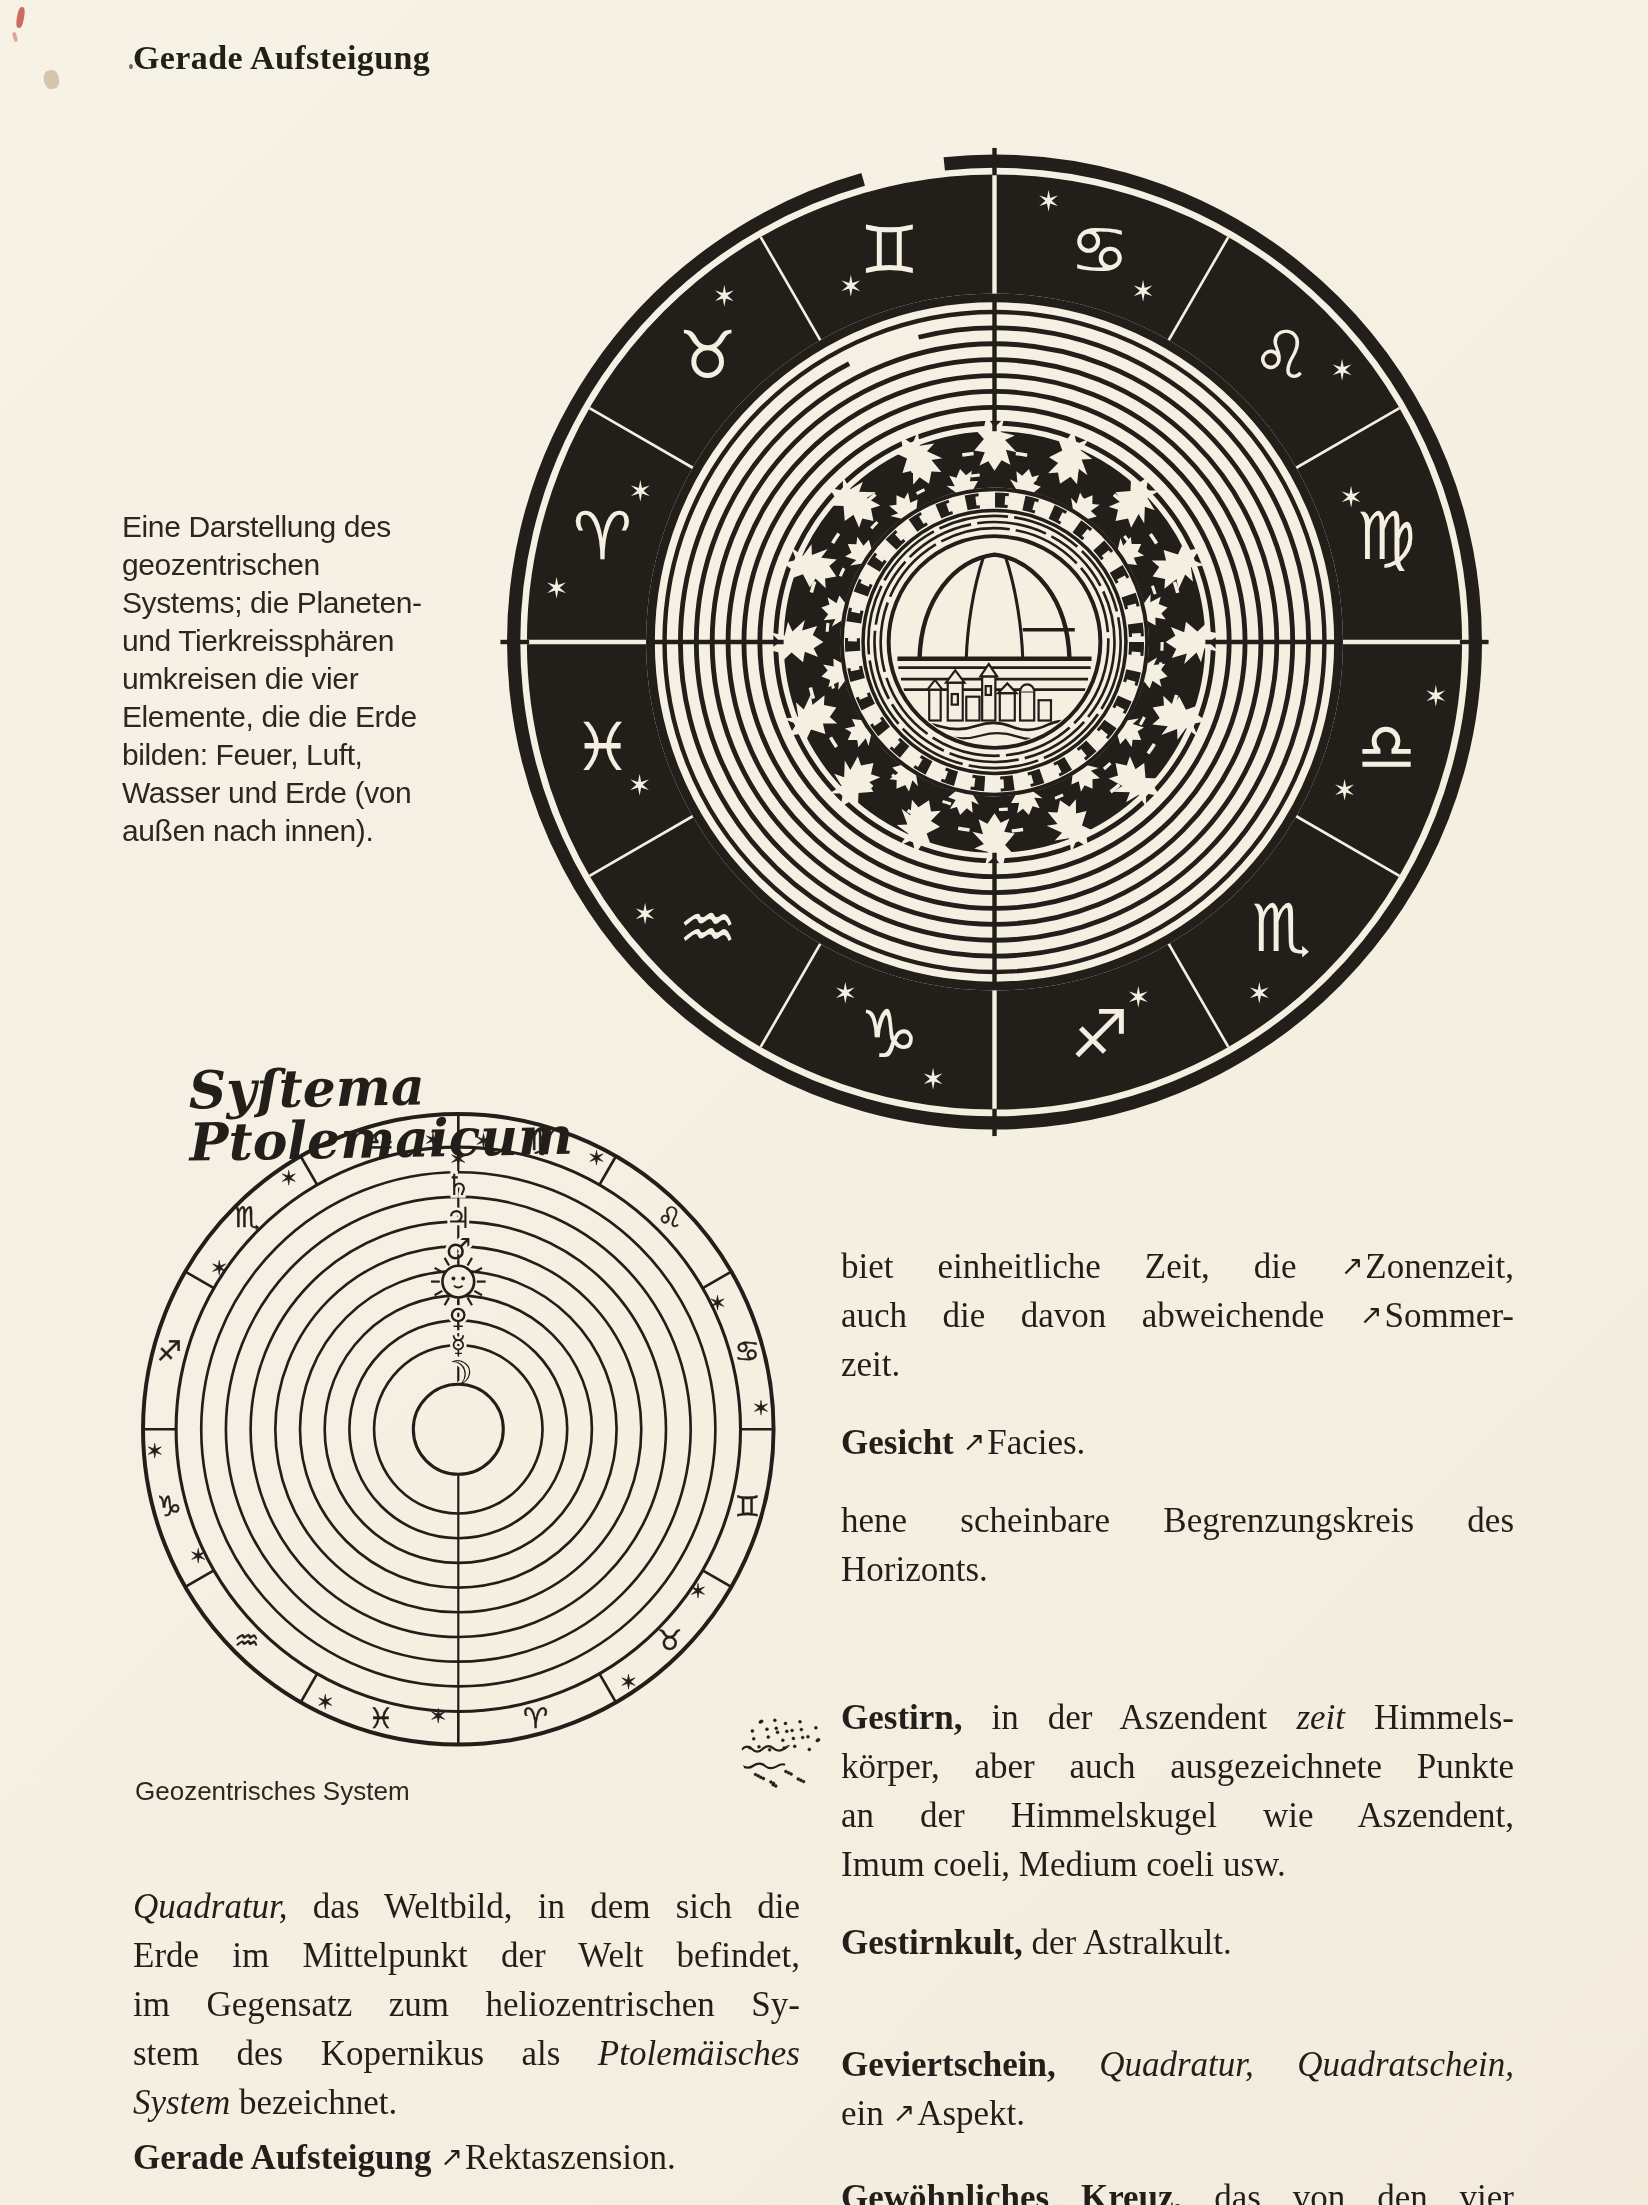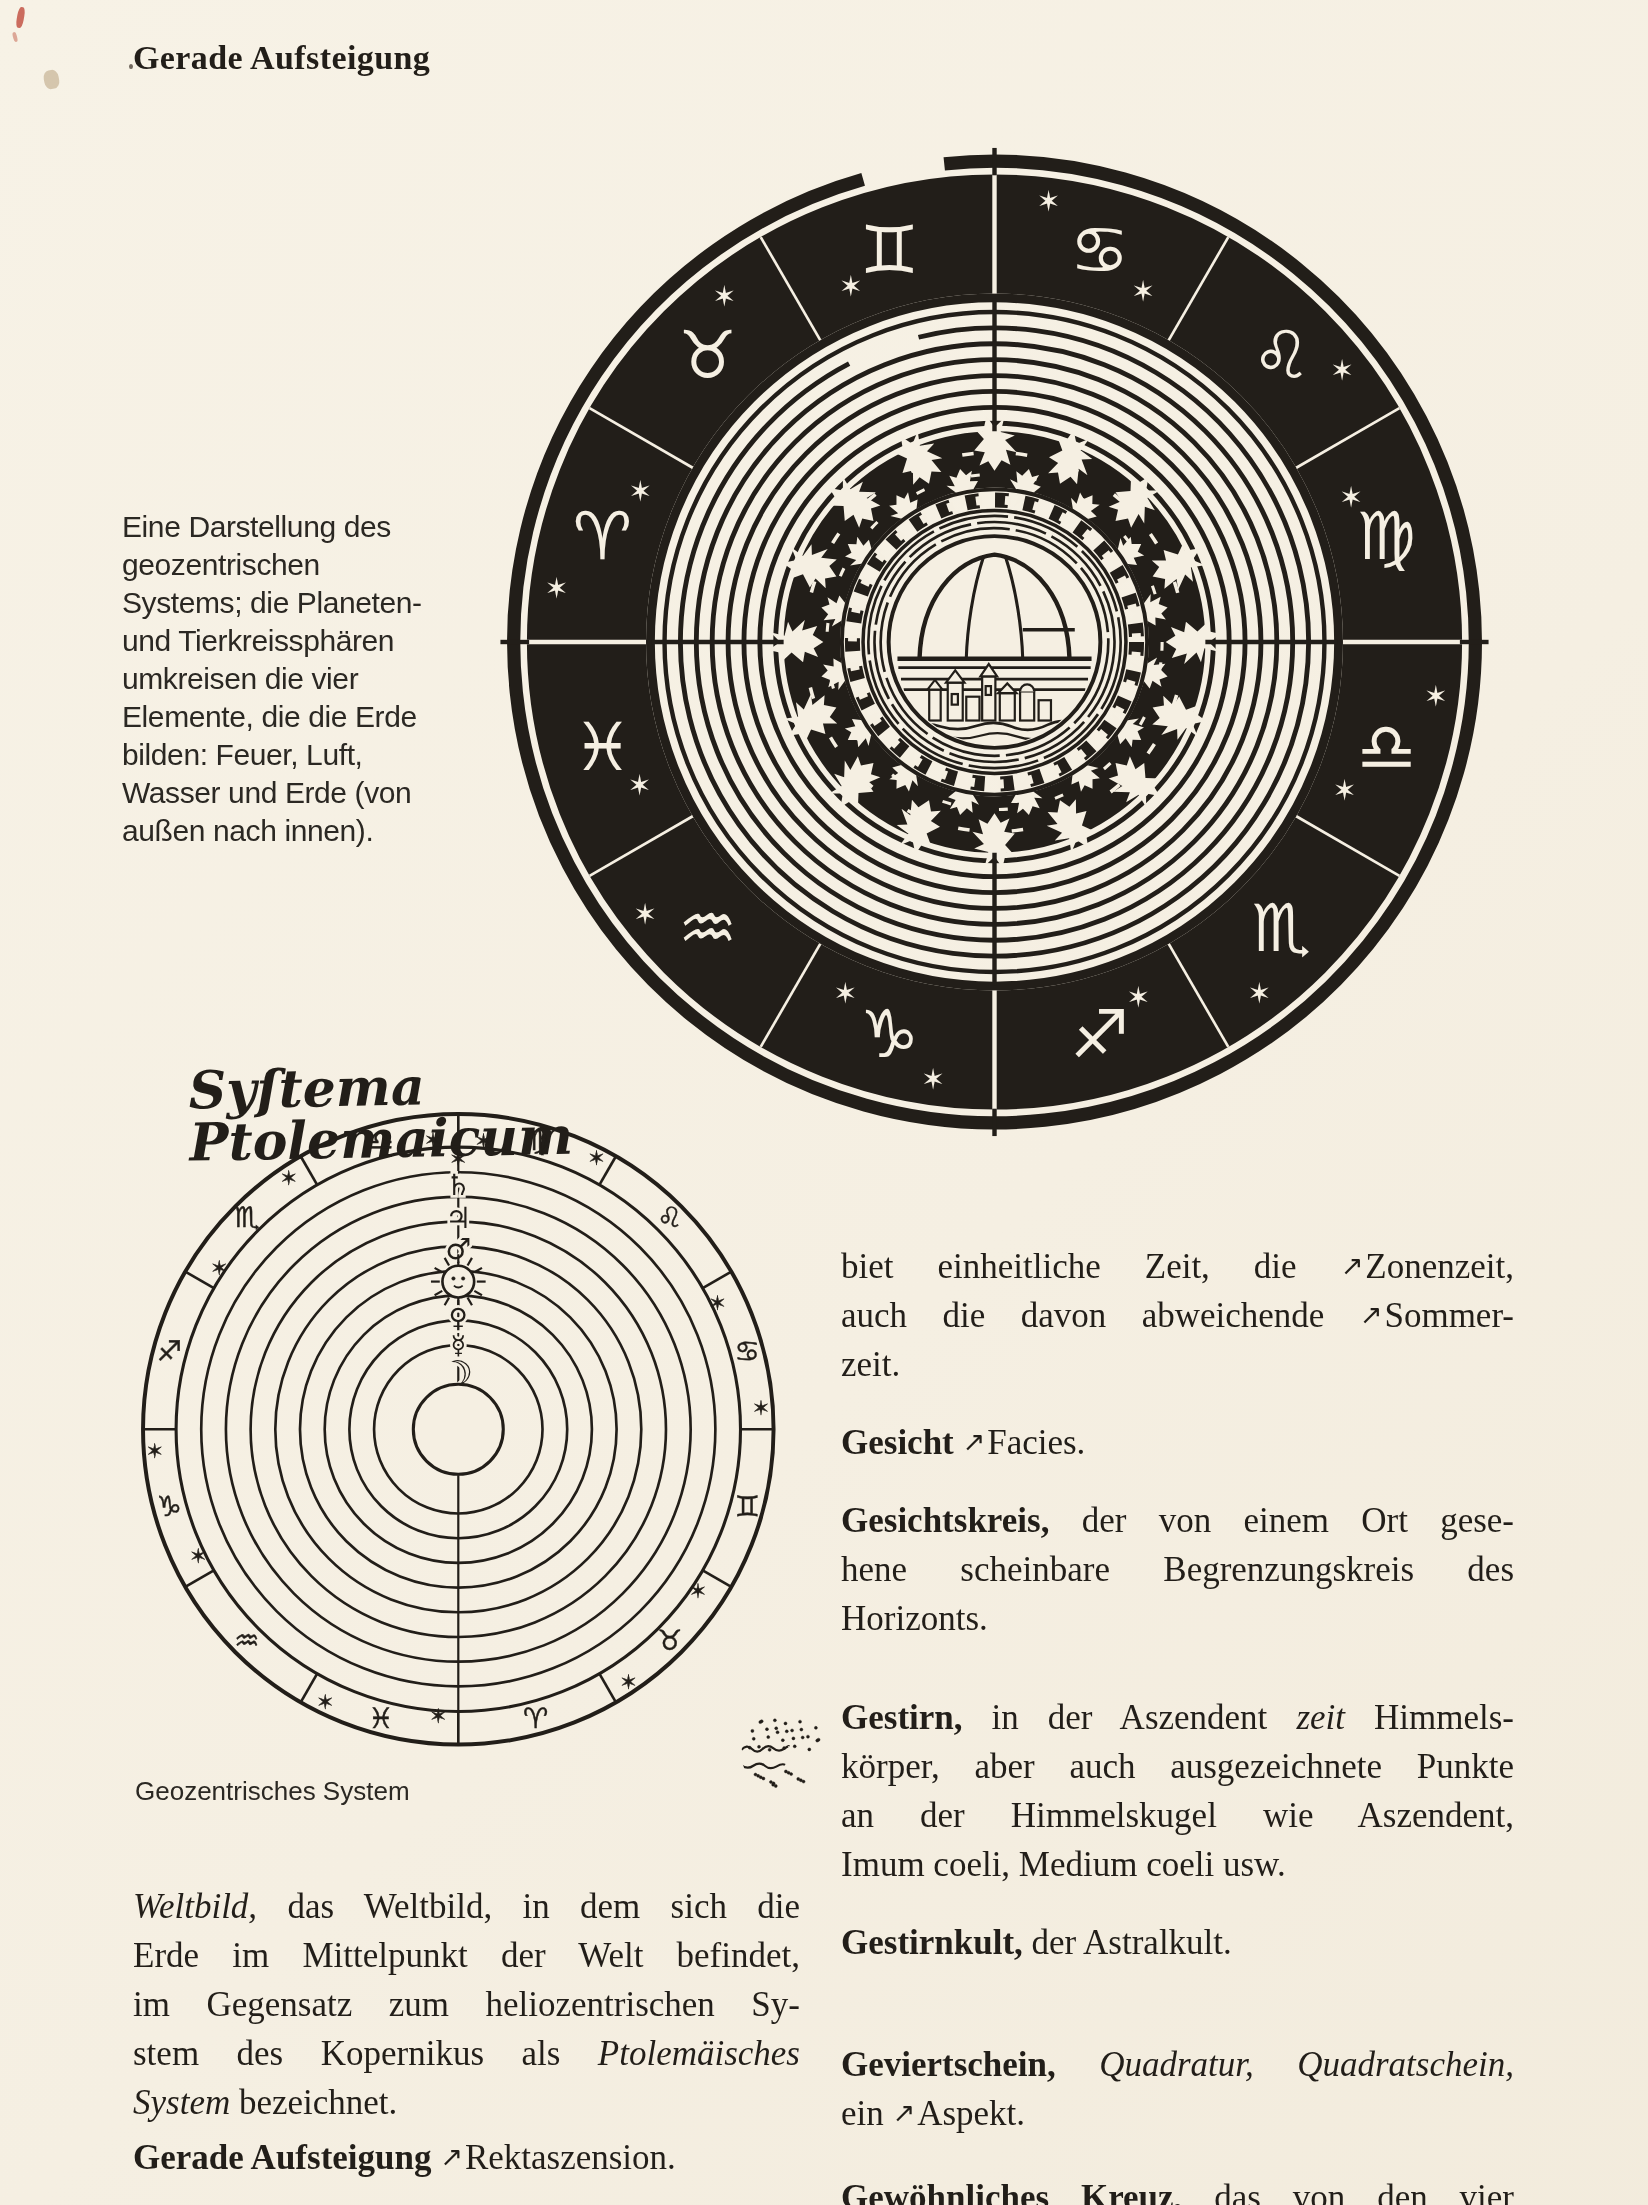"Gesichtskreis, der von einem Ort" div.ln { html: <div><span>Gesichtskreis,</span><span> der von einem Ort gese-</span></div> -> none }
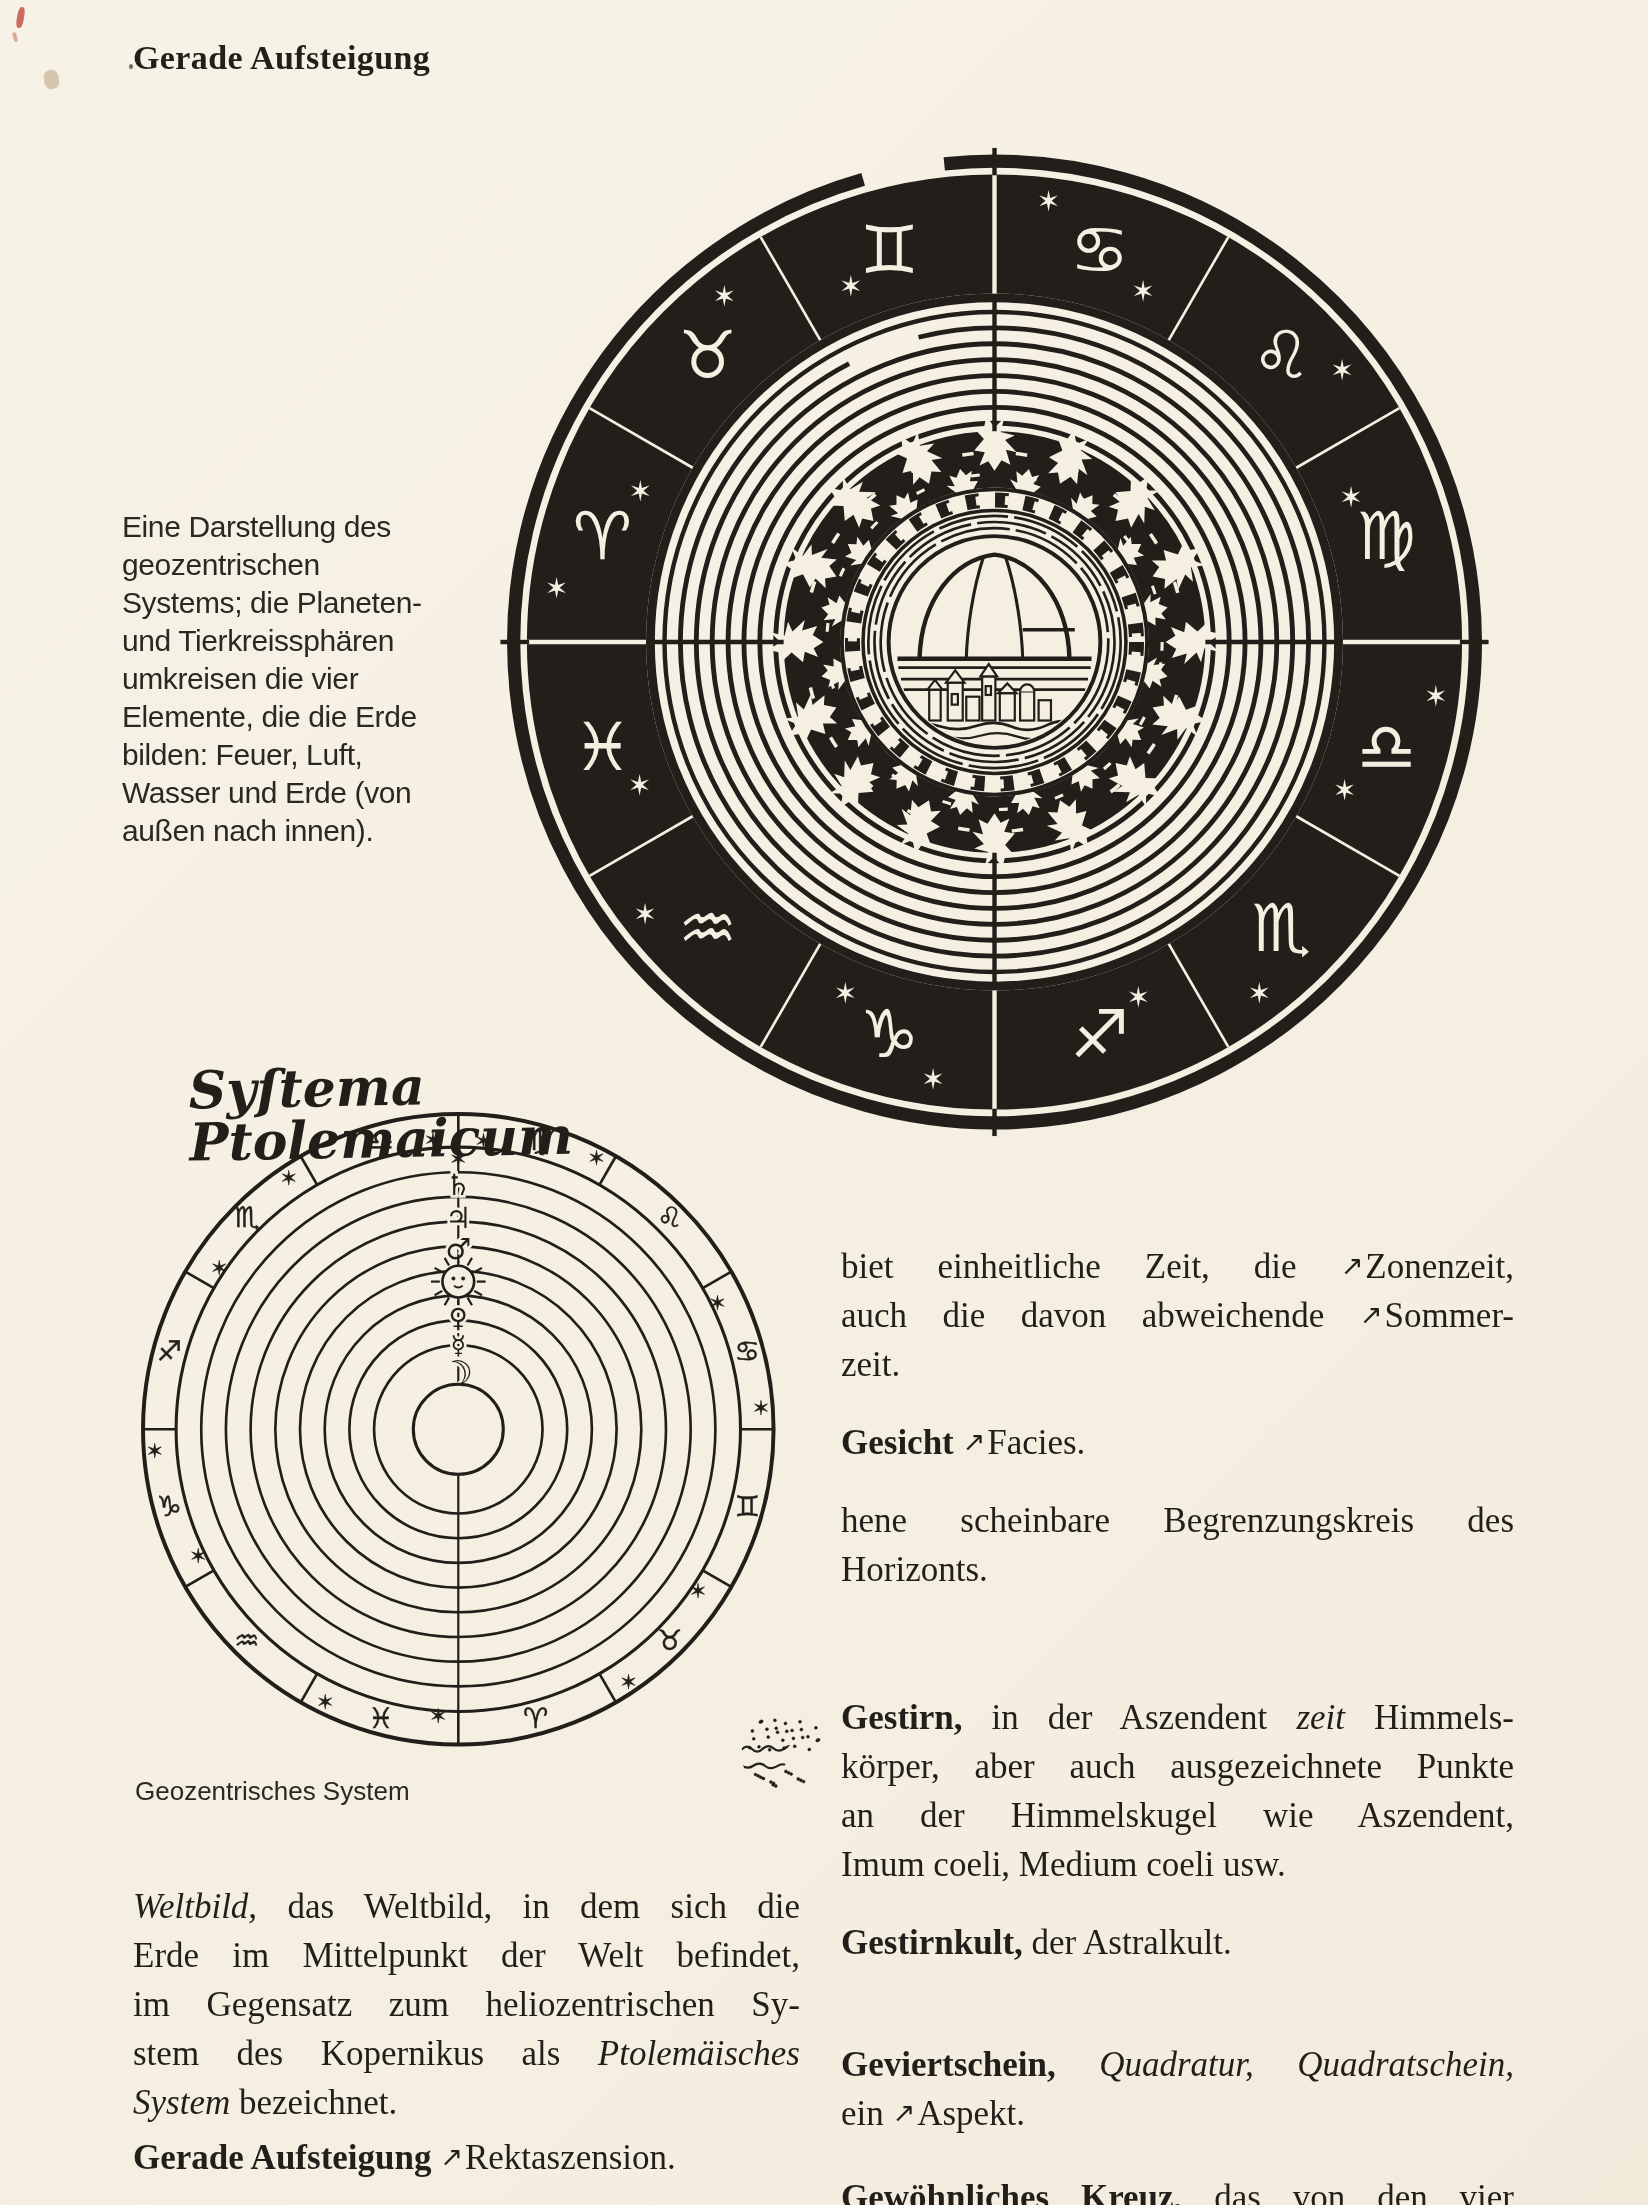"Weltbild," span.sg-i { text: Weltbild -> Quadratur }
